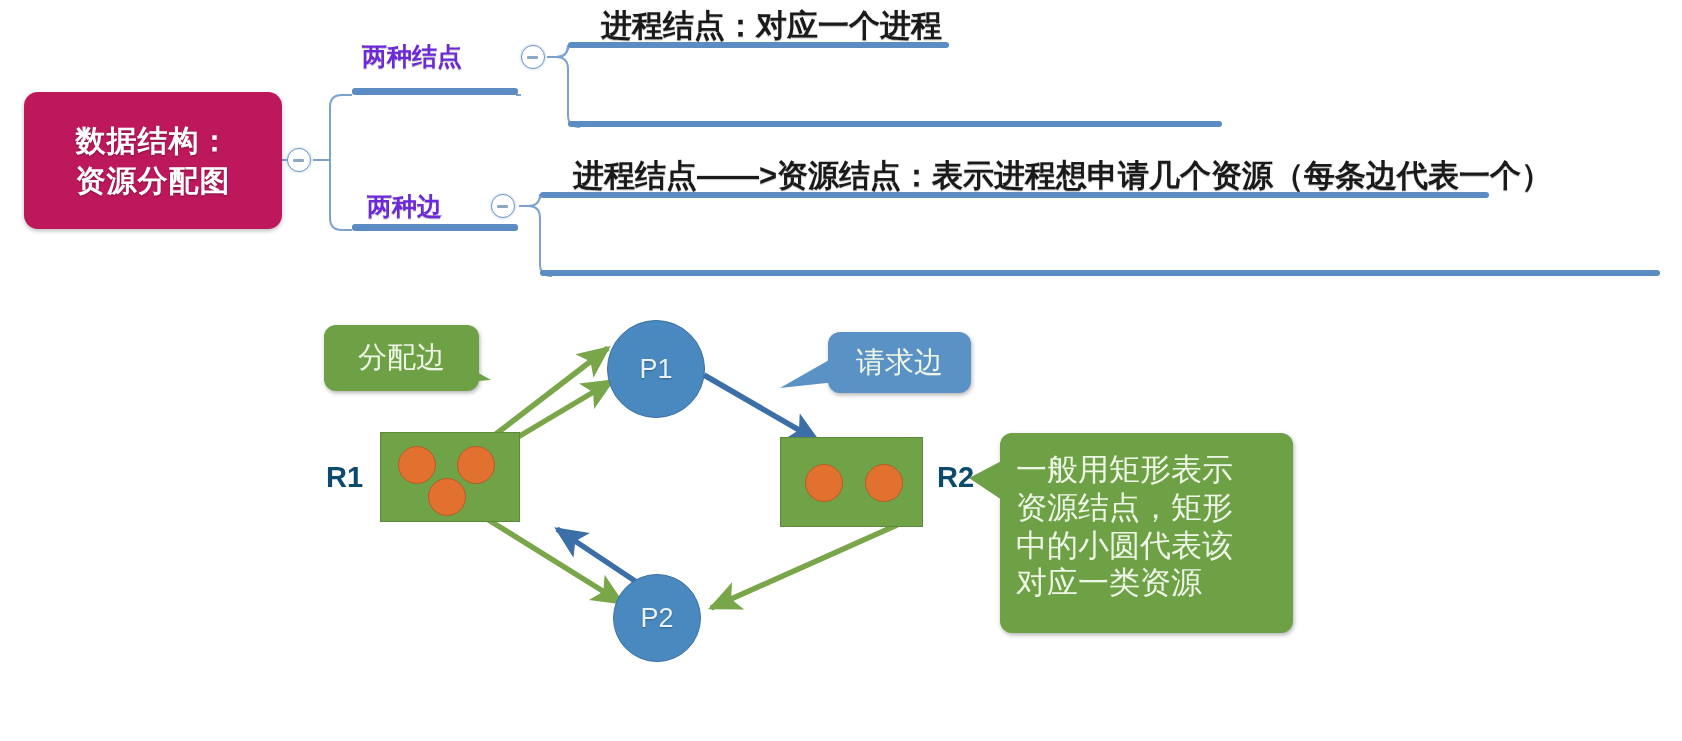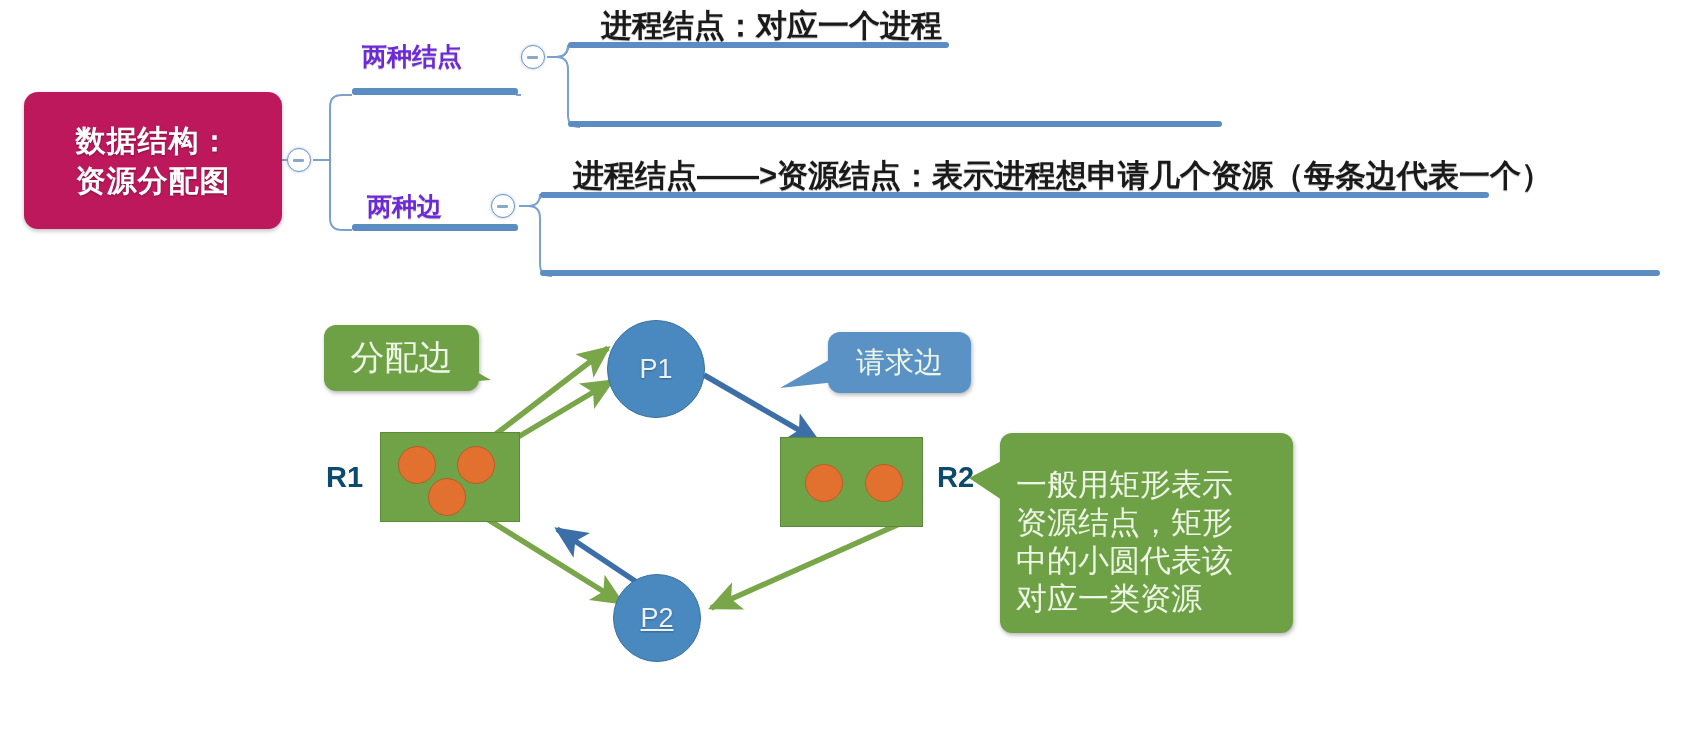"分配边" div.callout-text { font-size: 34px -> 29px }
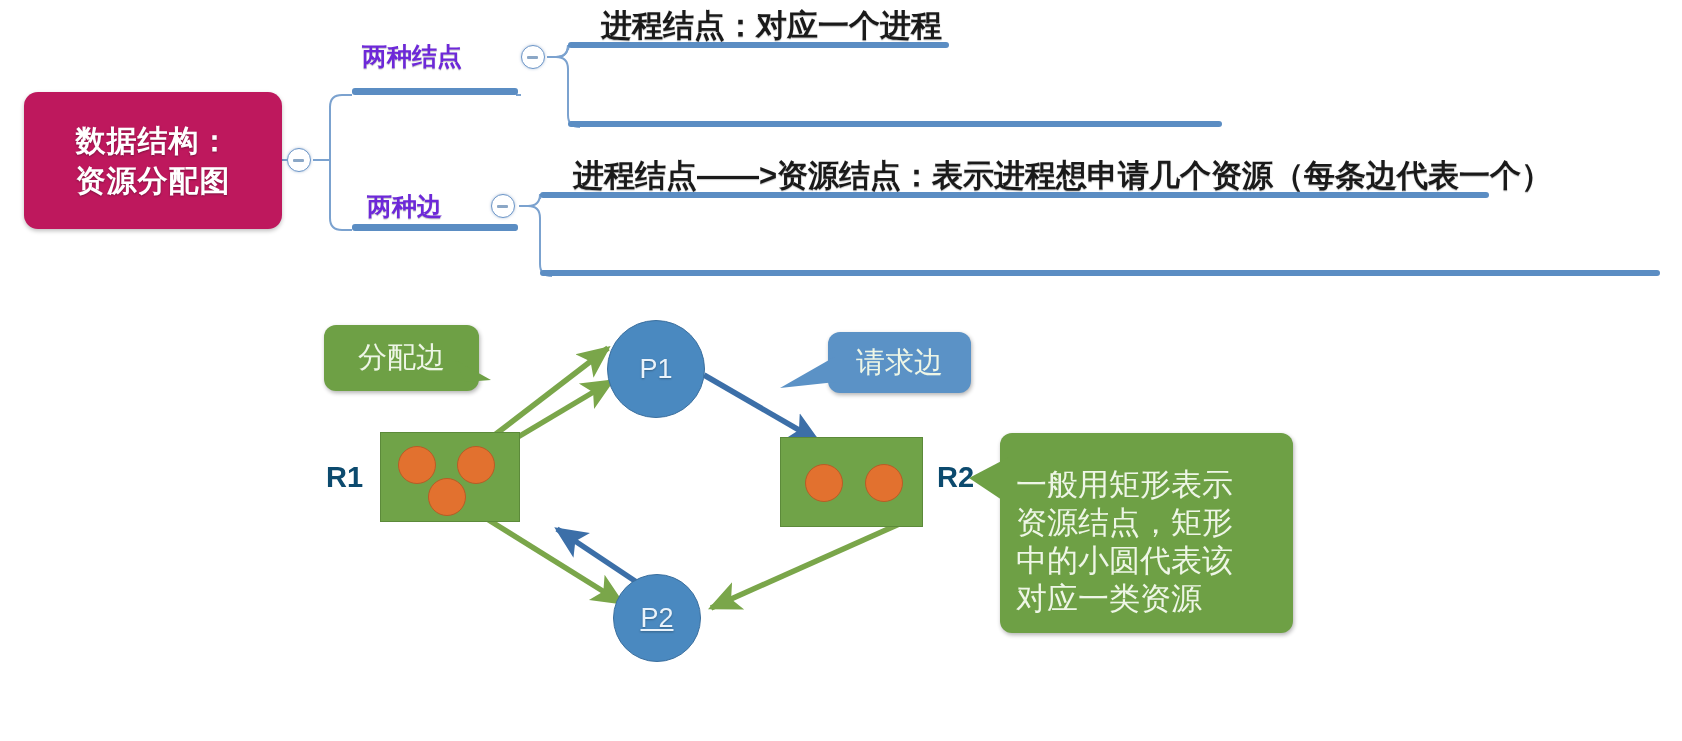"一般用矩形表示" div.callout { align-items: center -> flex-start }
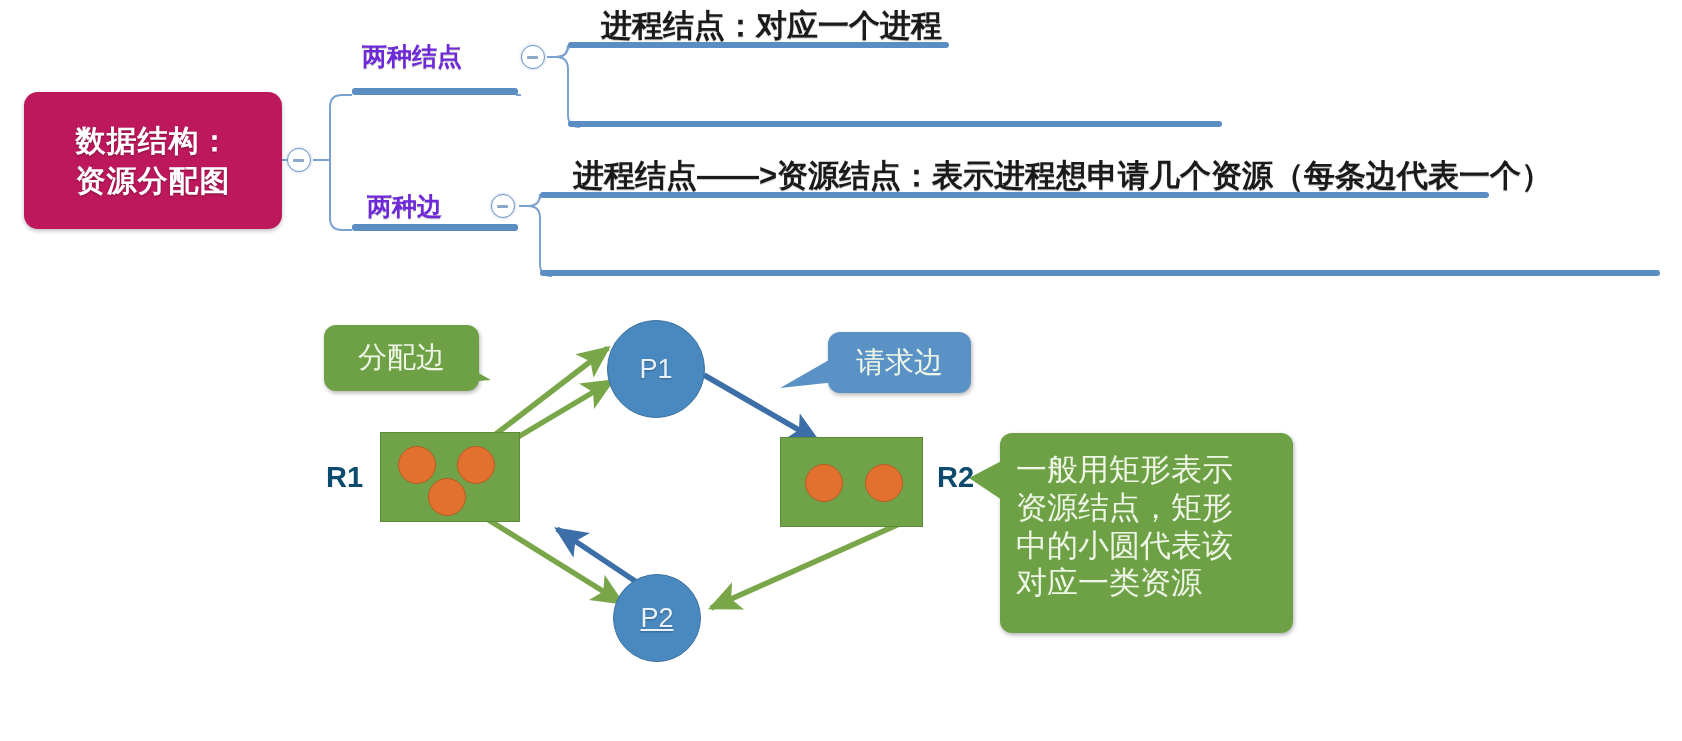"P2" div.proc-circle { text-decoration: underline -> none }
